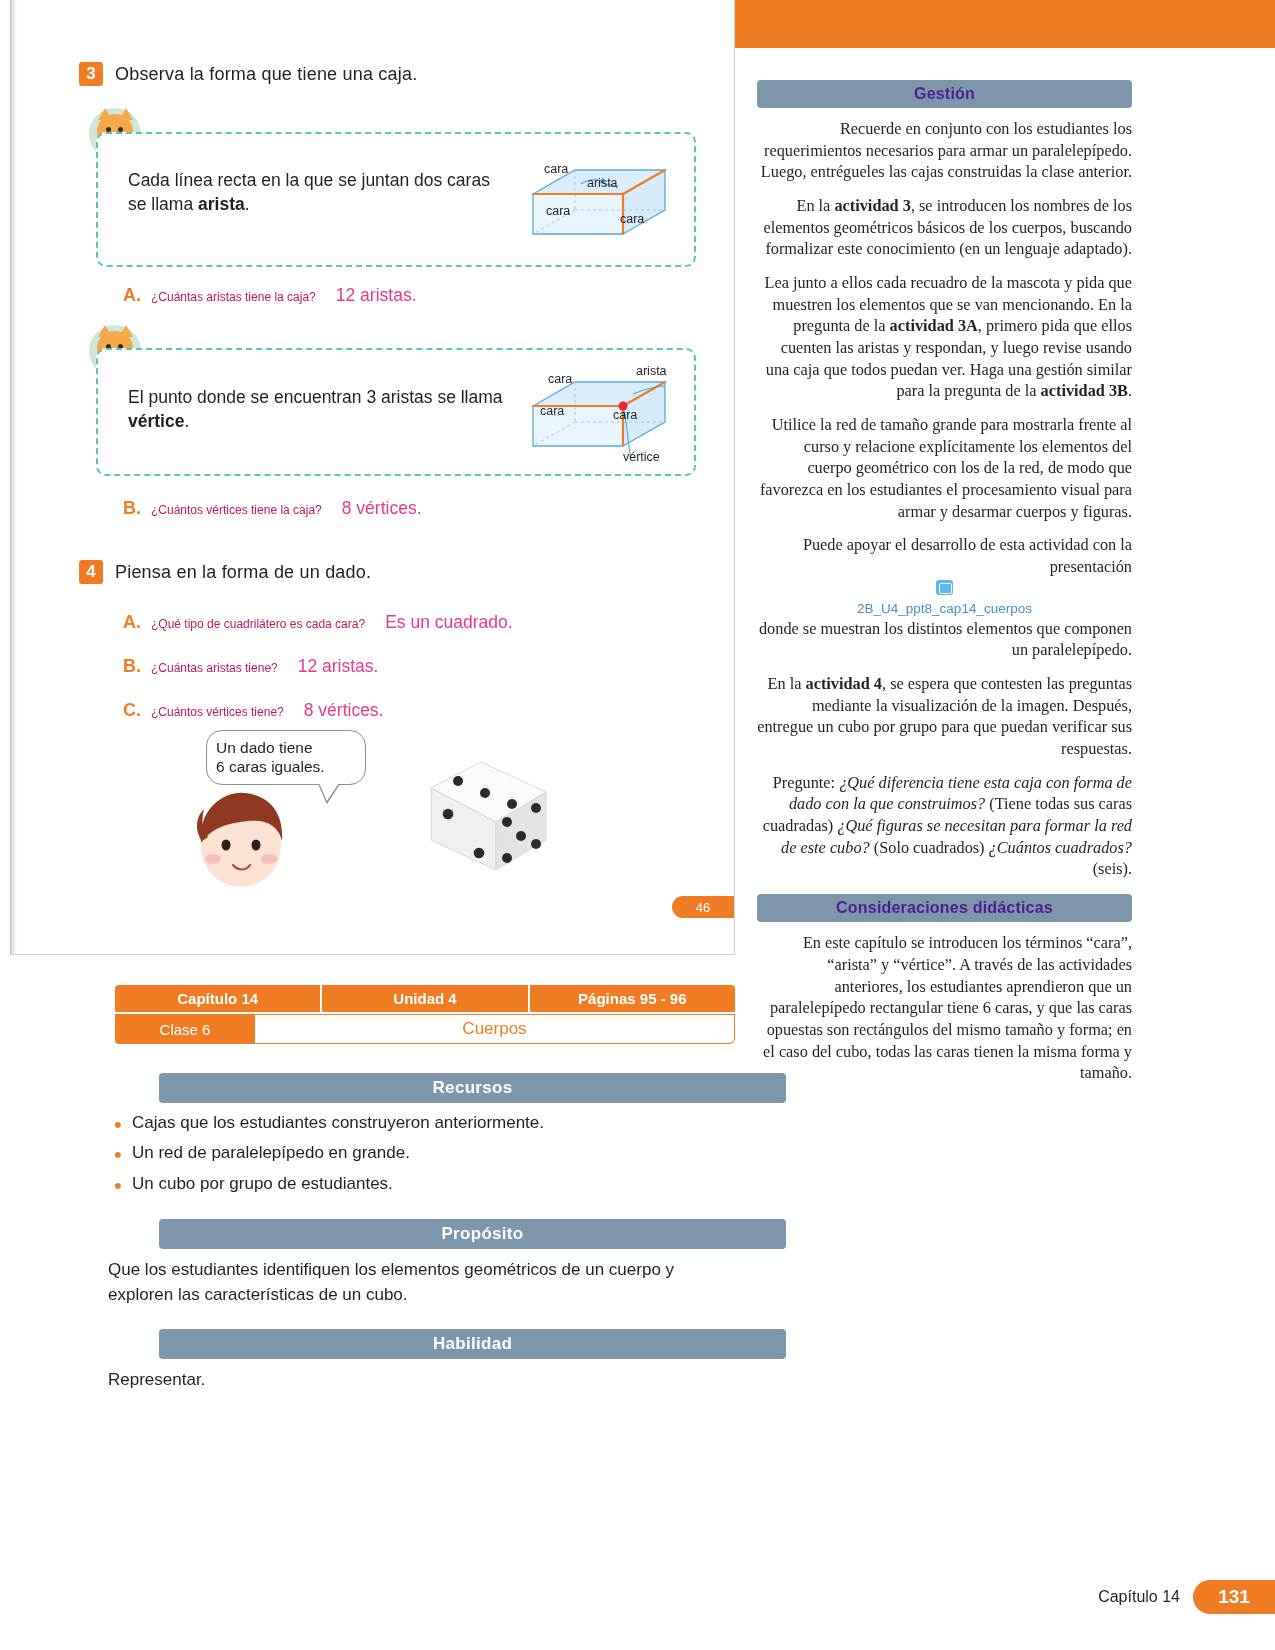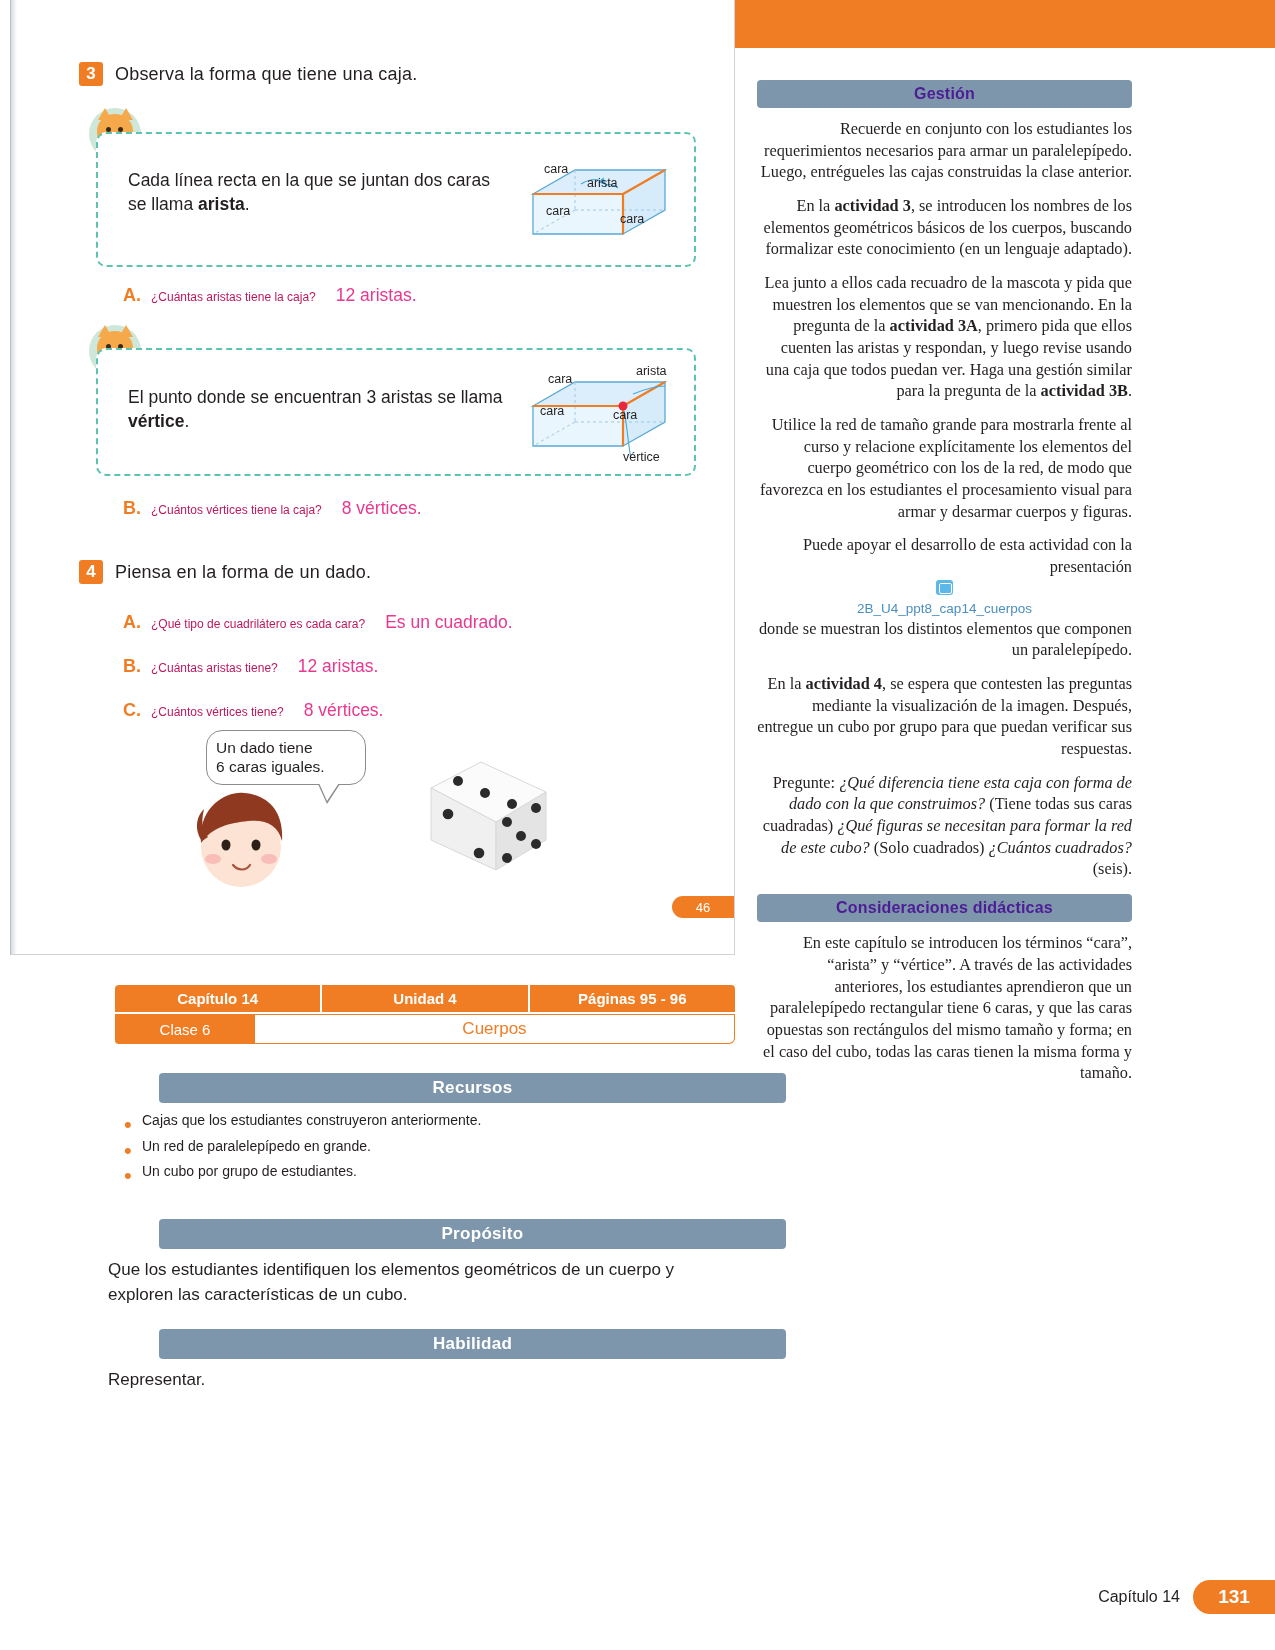"Cajas que los estudiantes construyeron" .bullet-list { font-size: 14px -> 17px; left: 118px -> 108px }
